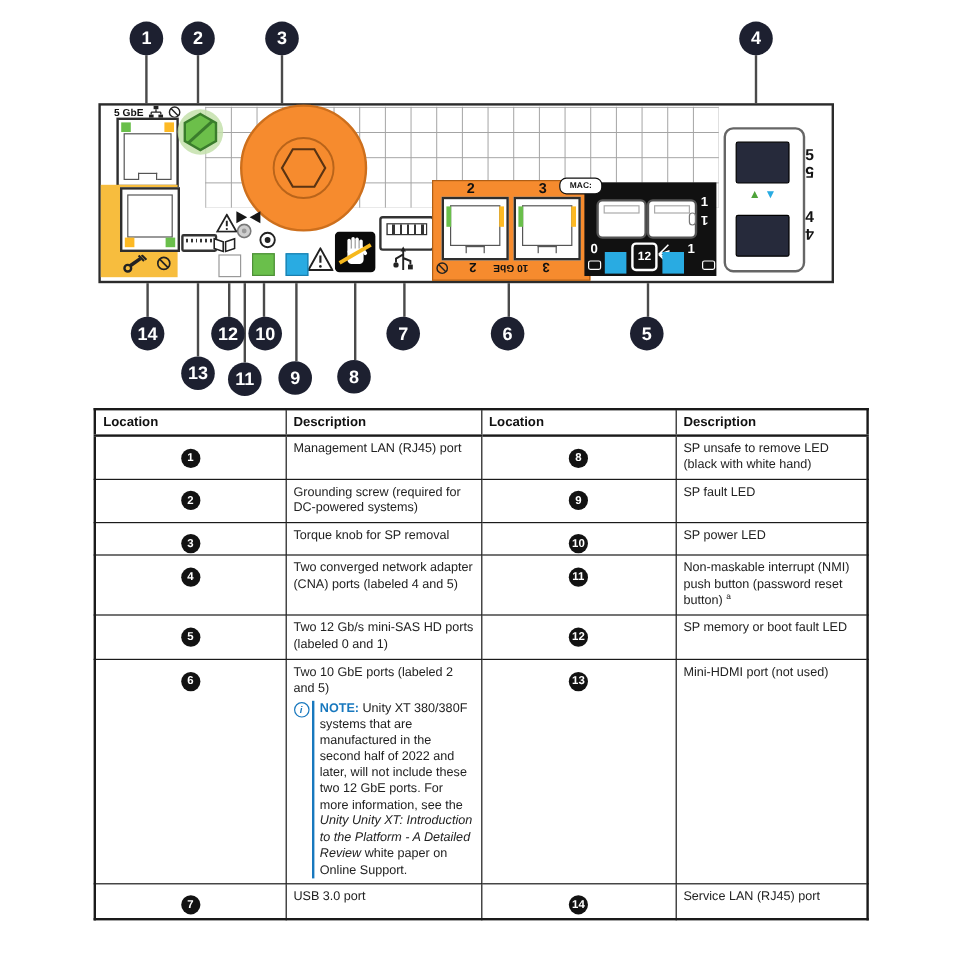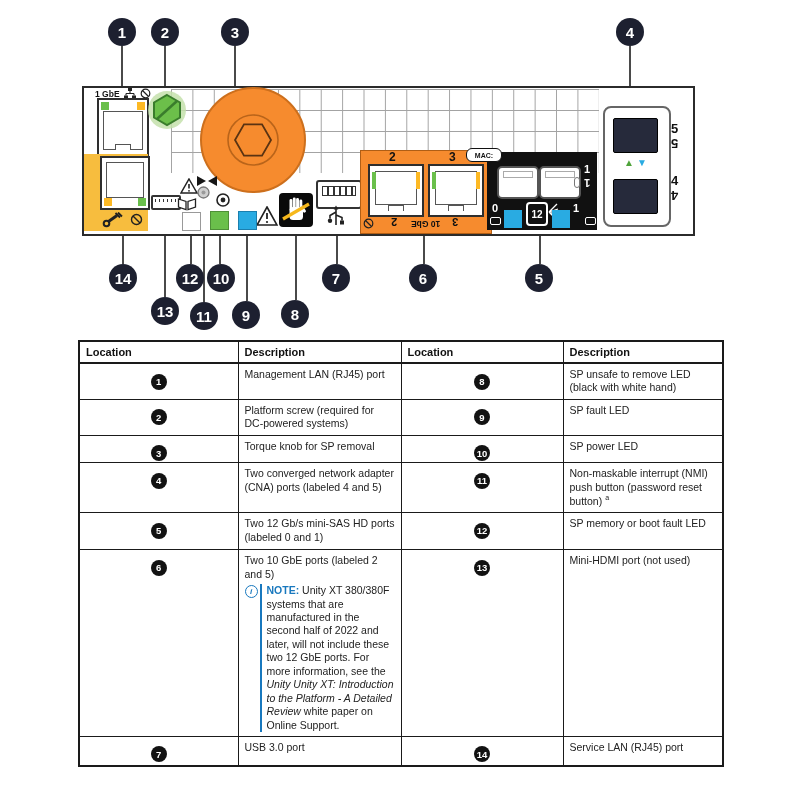"1 GbE" span { text: 1 -> 5 }
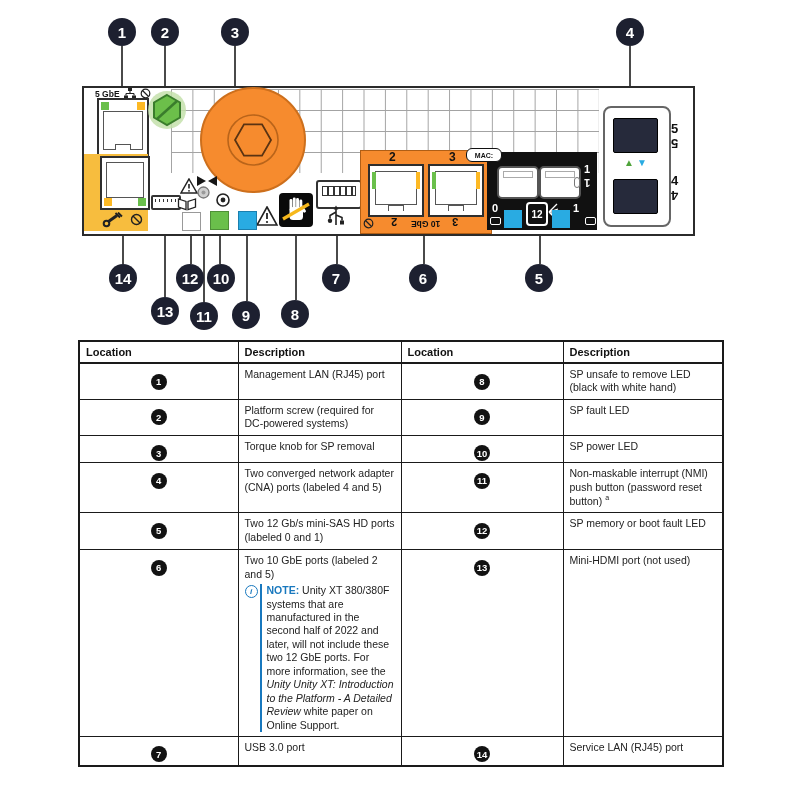"Platform screw (required for DC-powered" span { text: Platform -> Grounding }
